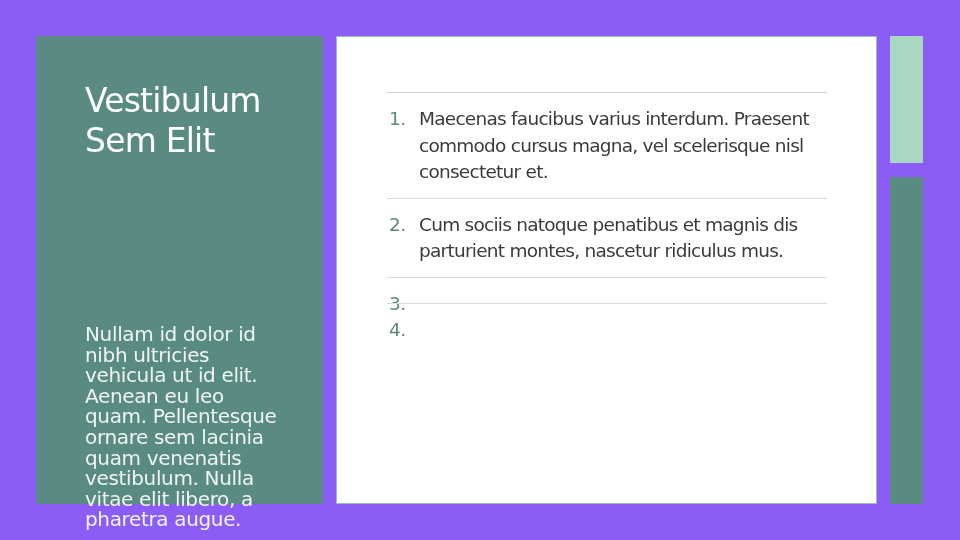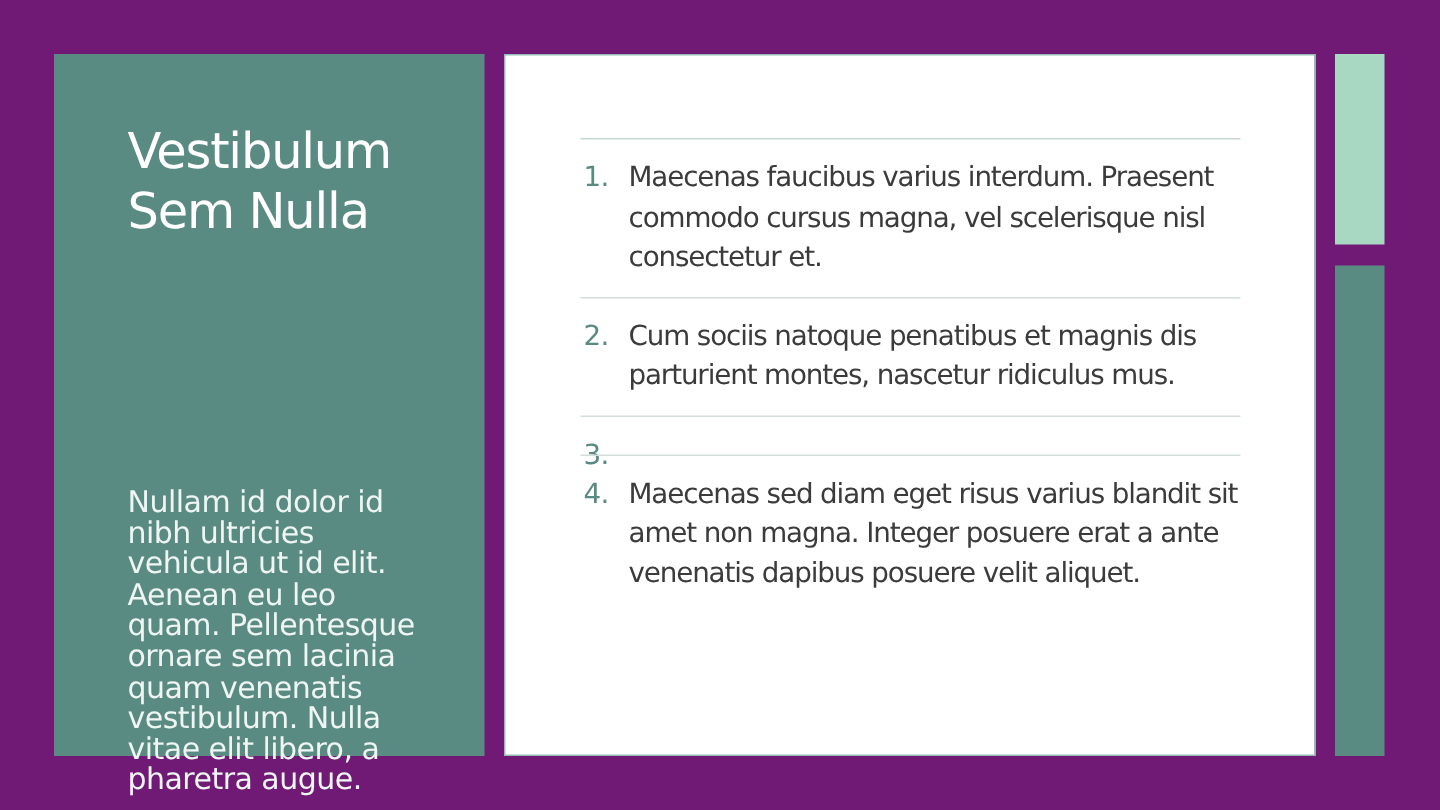"Vestibulum" .slide { background: #701a75 -> #8b5cf6 }
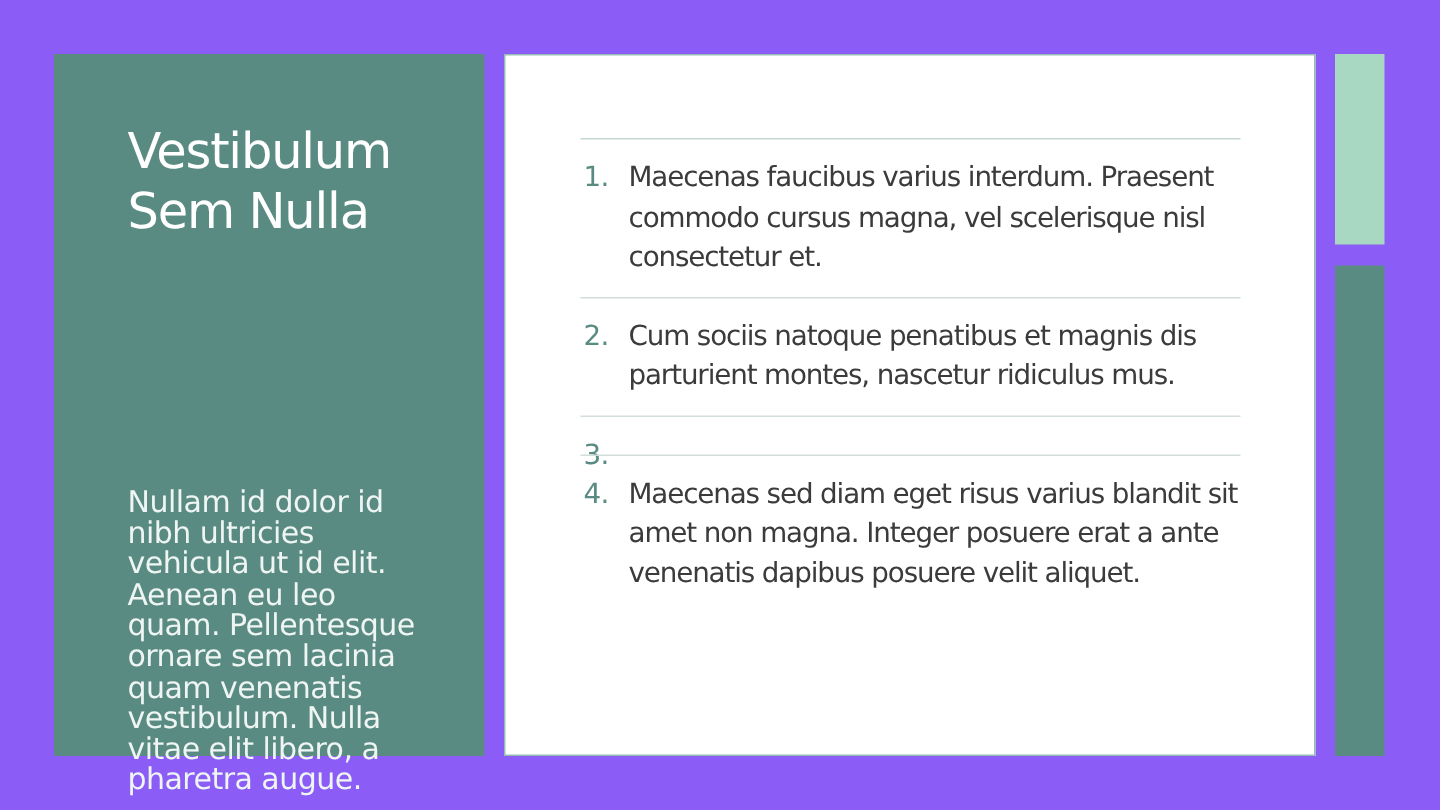"Sem Nulla" span { text: Nulla -> Elit }
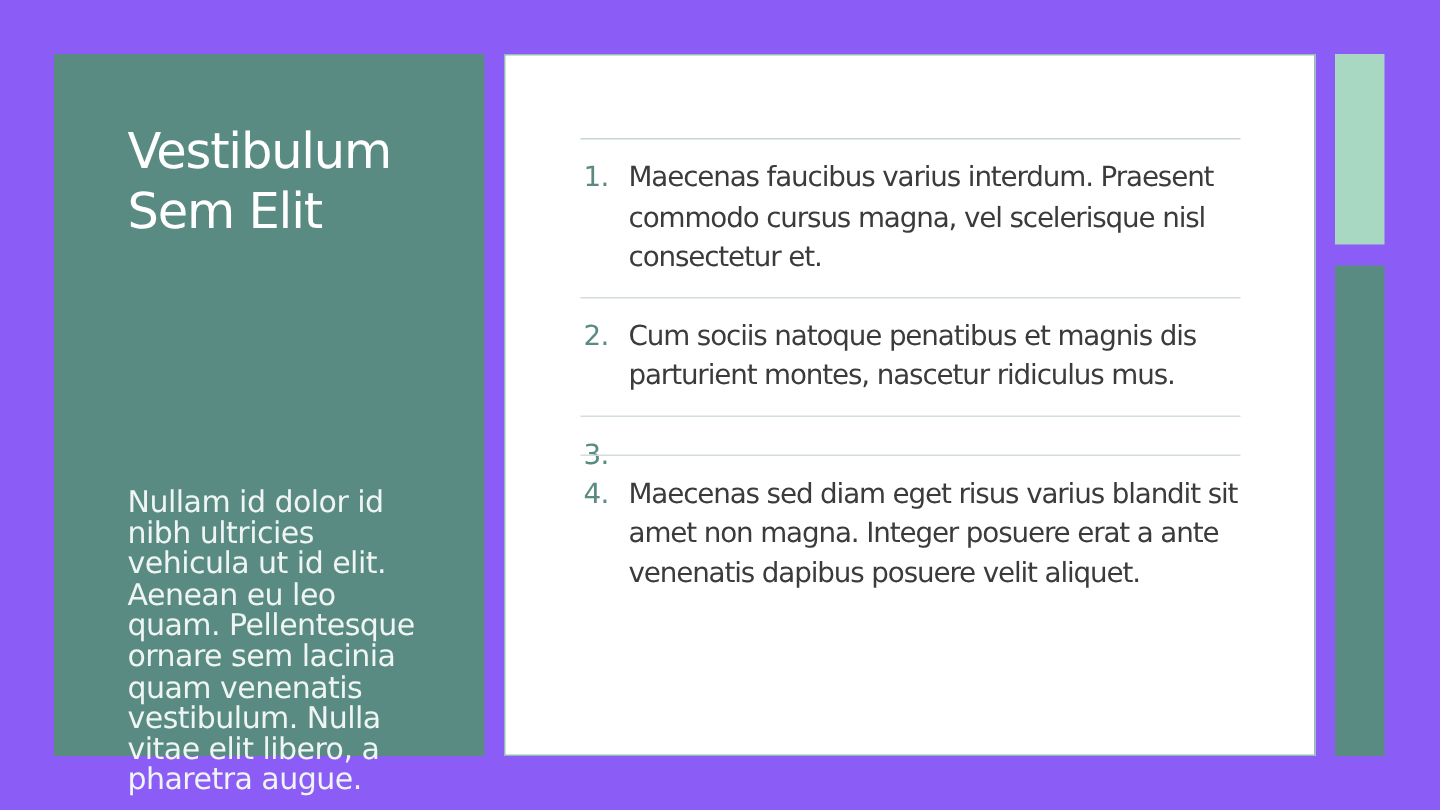"Maecenas sed diam eget risus" div.item-text { html: <div>Maecenas sed diam eget risus varius blandit sit amet non magna. Integer posuere erat a ante venenatis dapibus posuere velit aliquet.</div> -> none }
